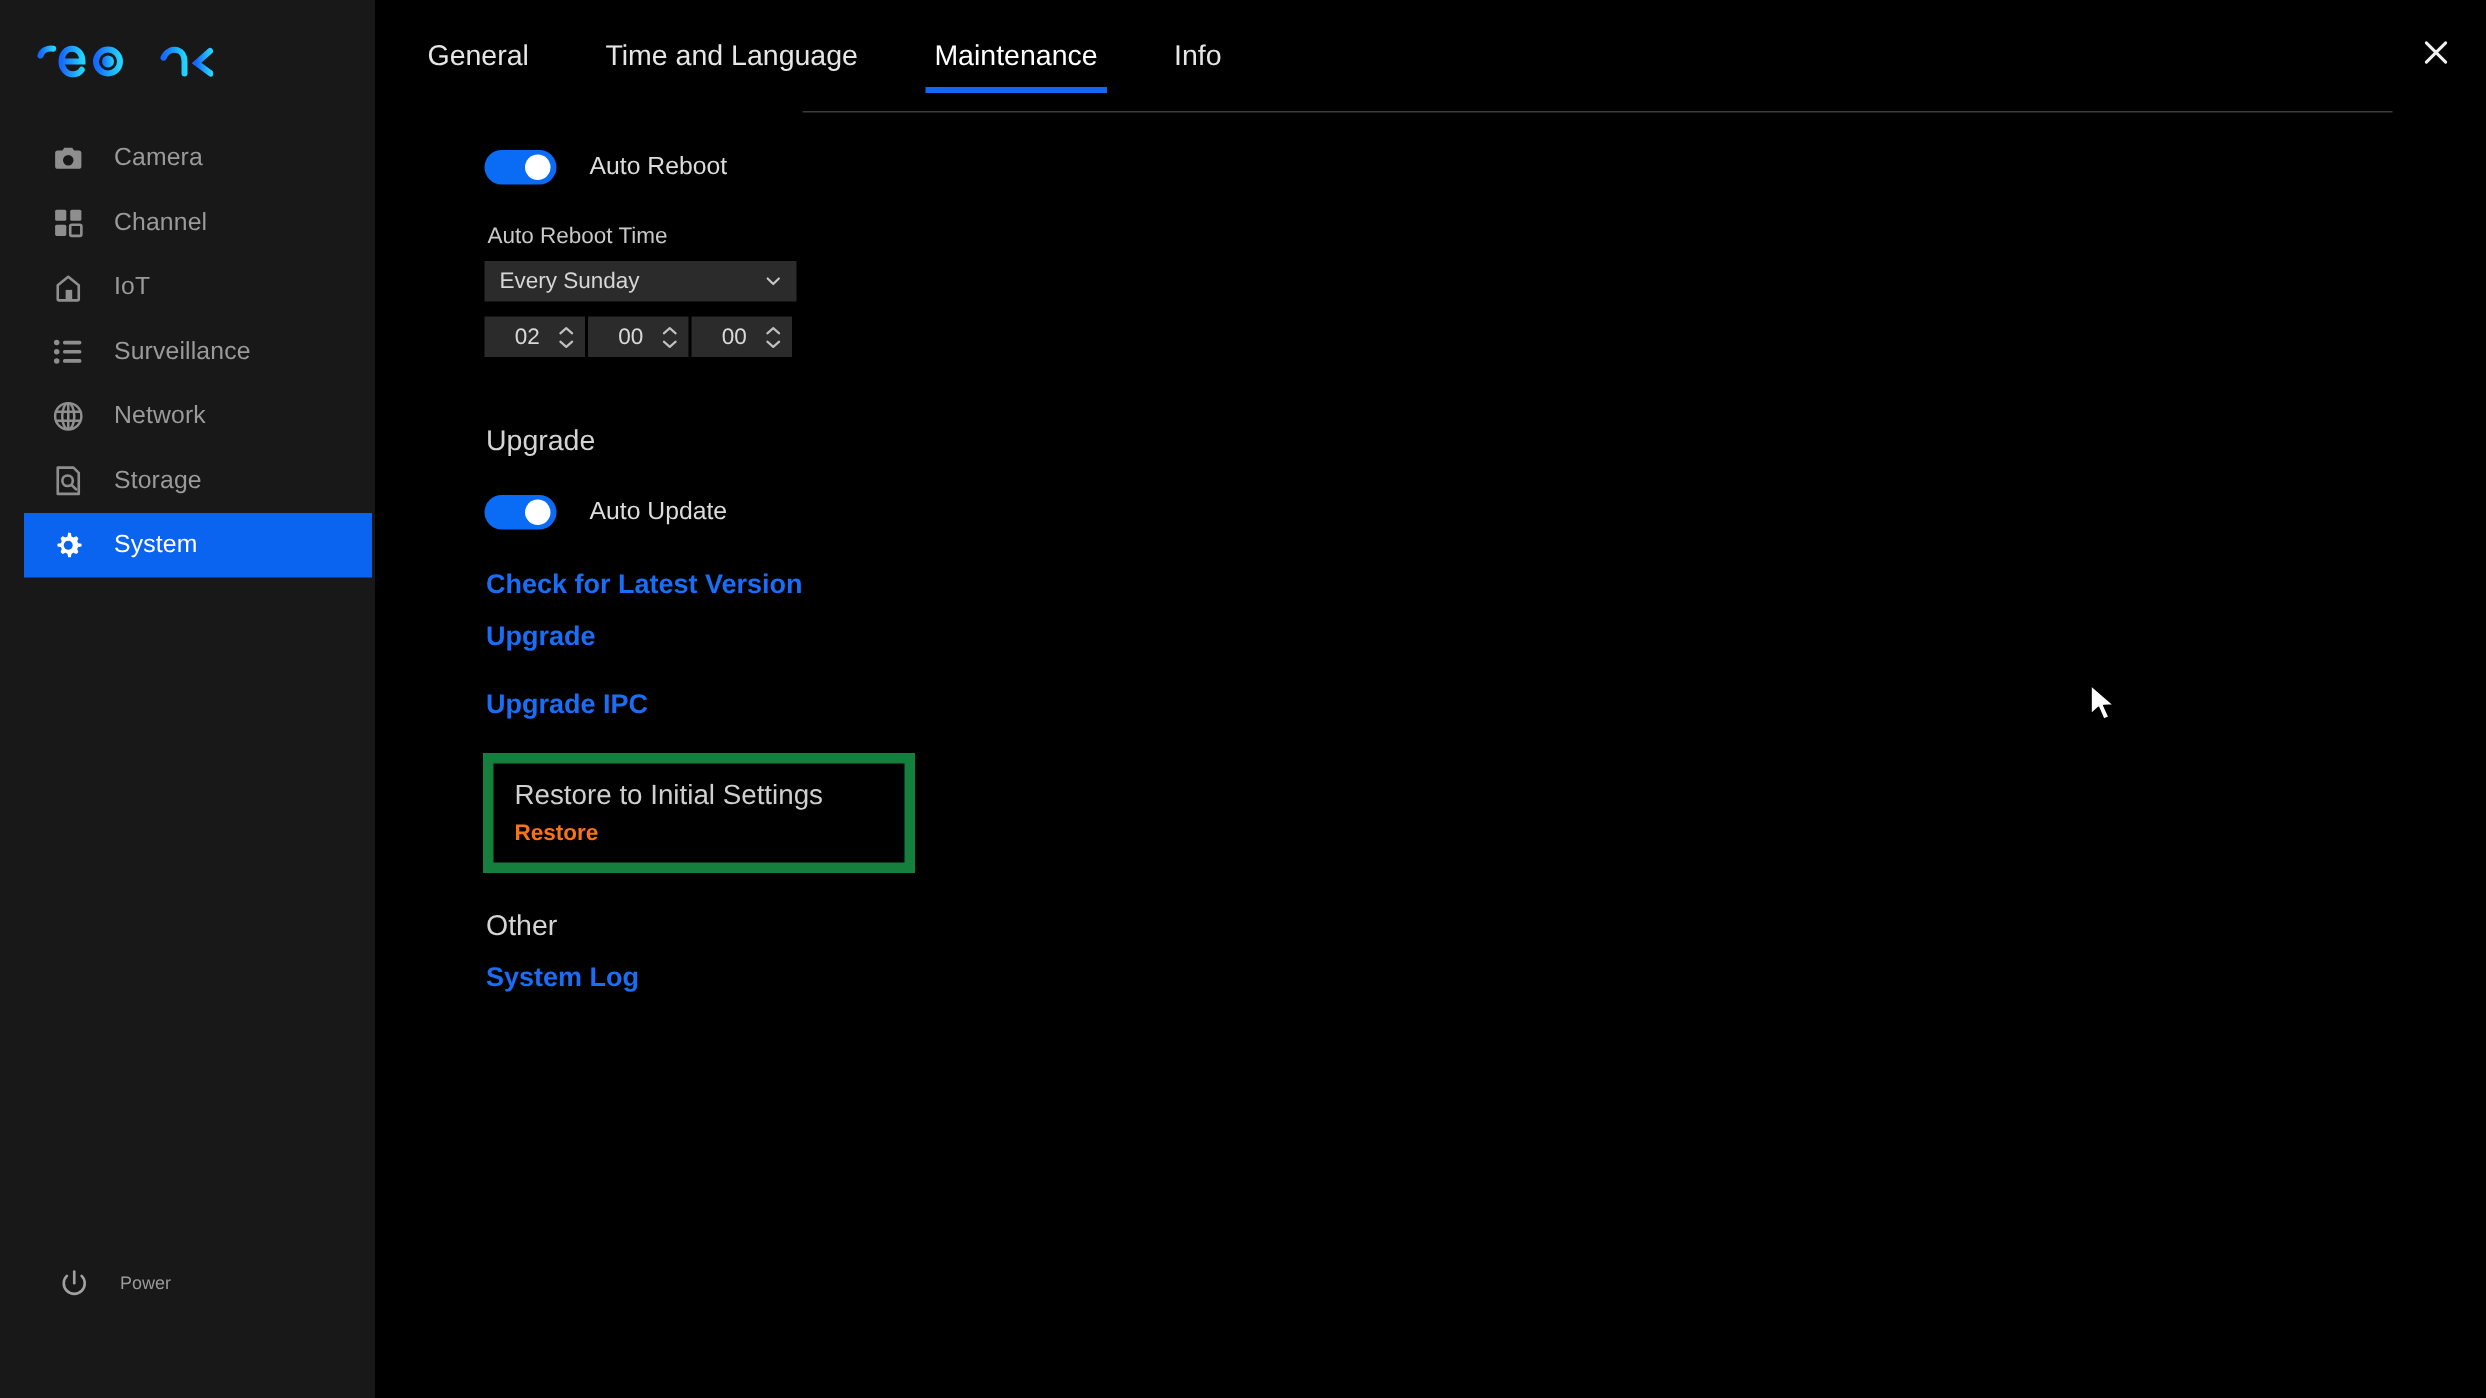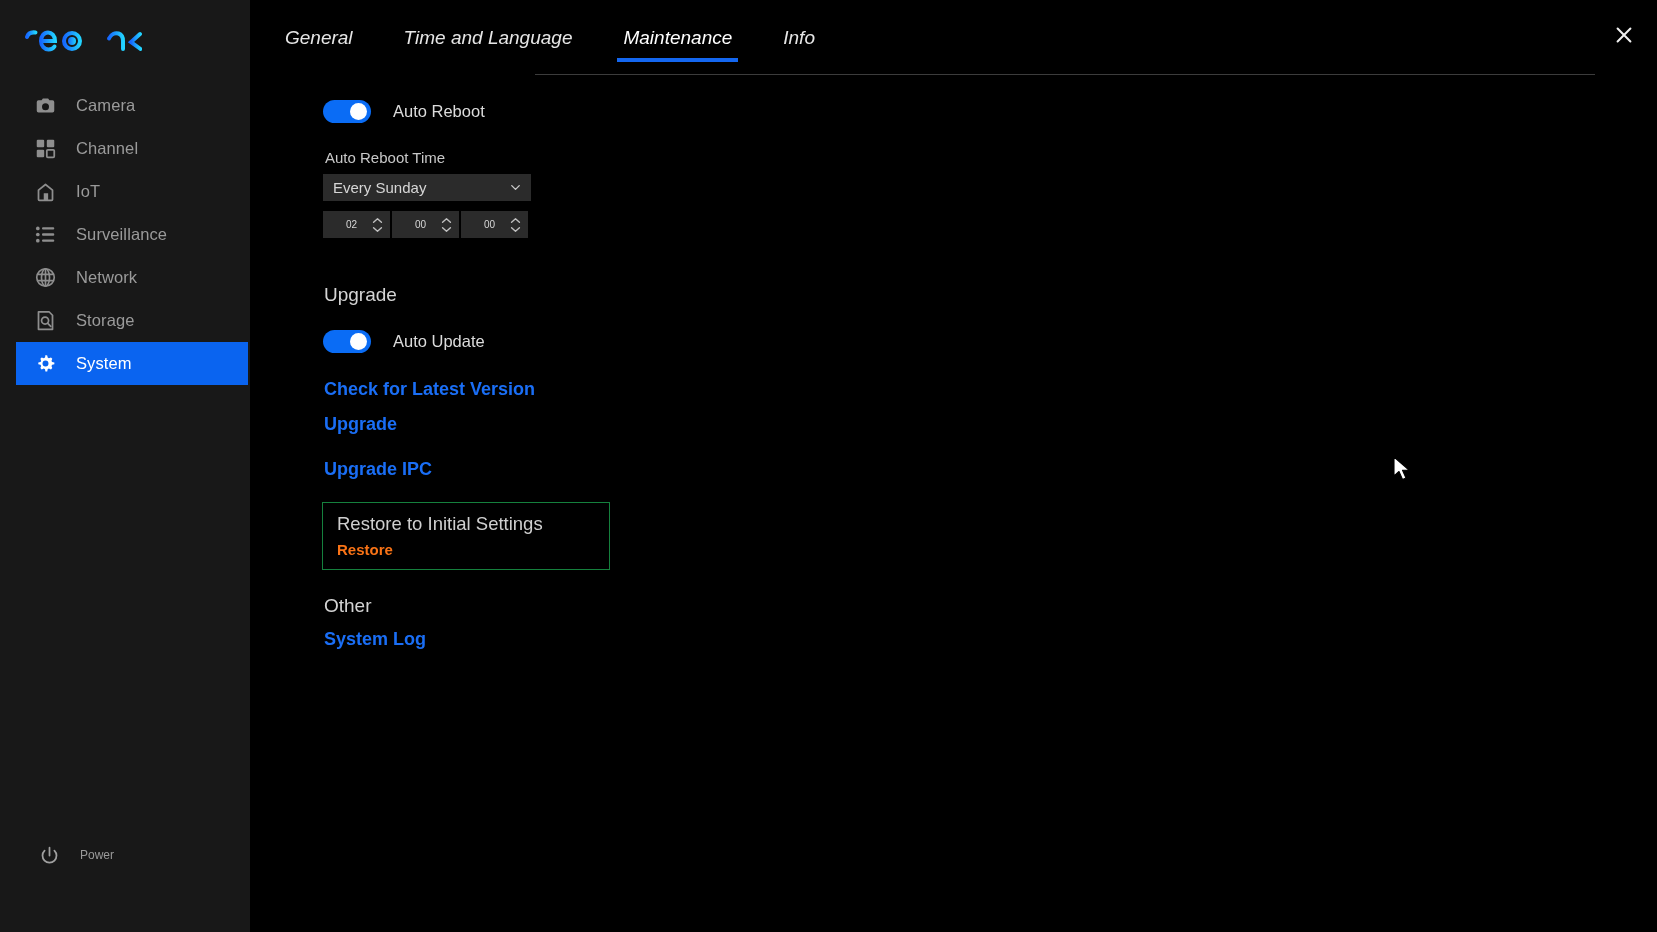"General" .tab { font-style: italic -> none }
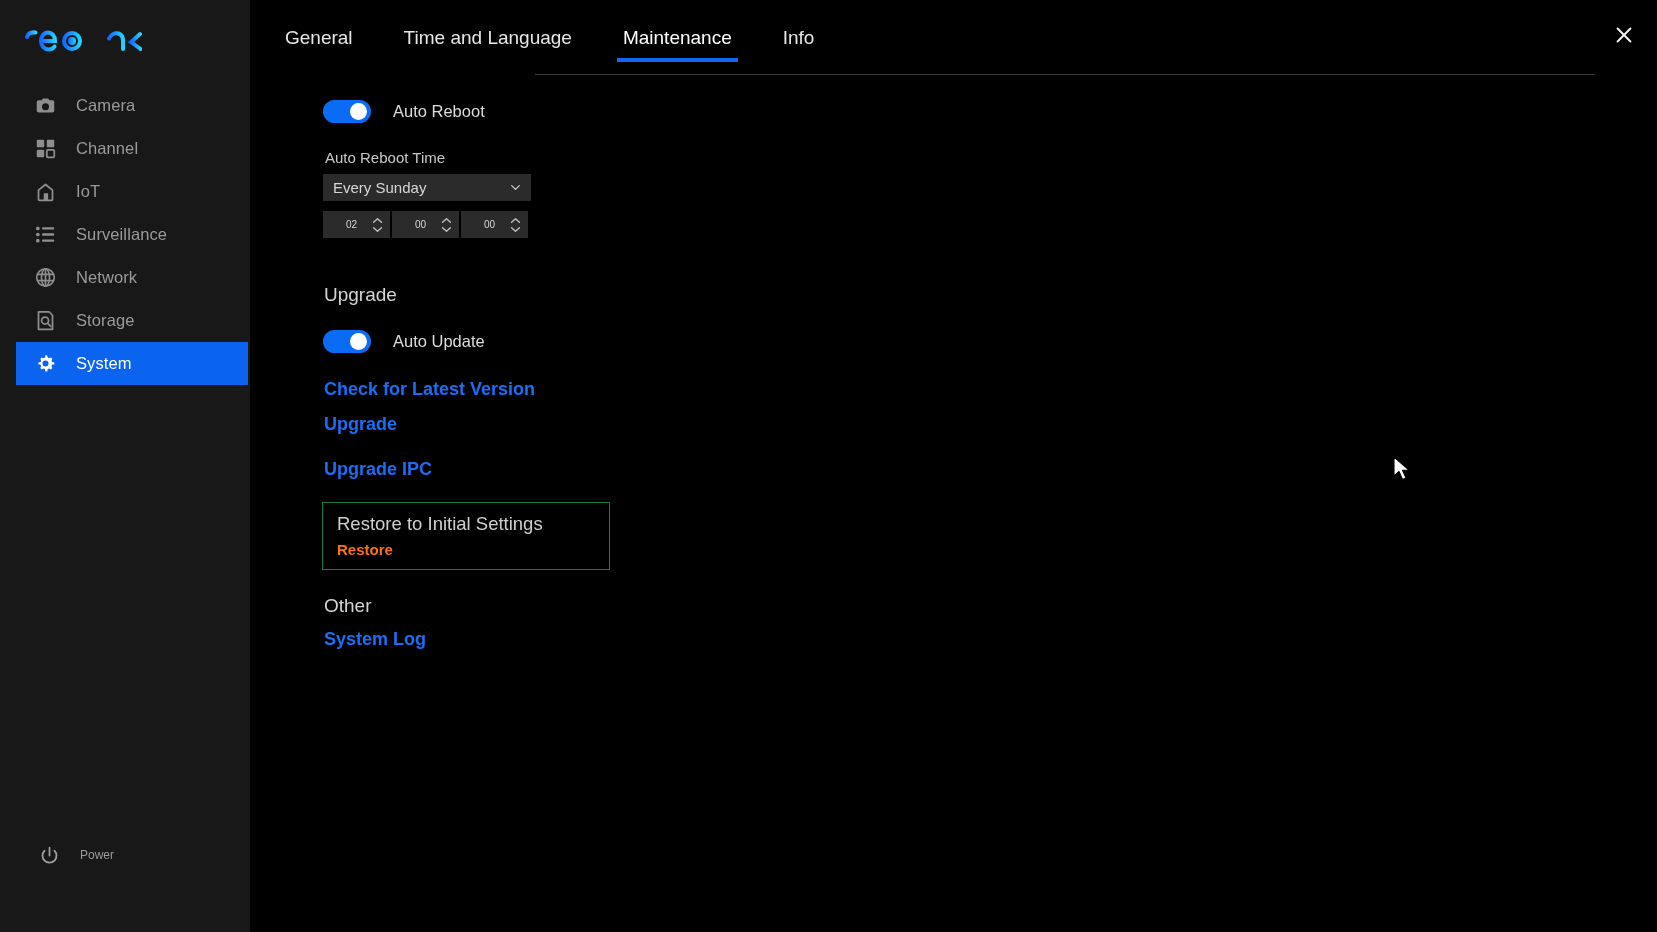"02" .spinner .val { font-size: 10px -> 15px }
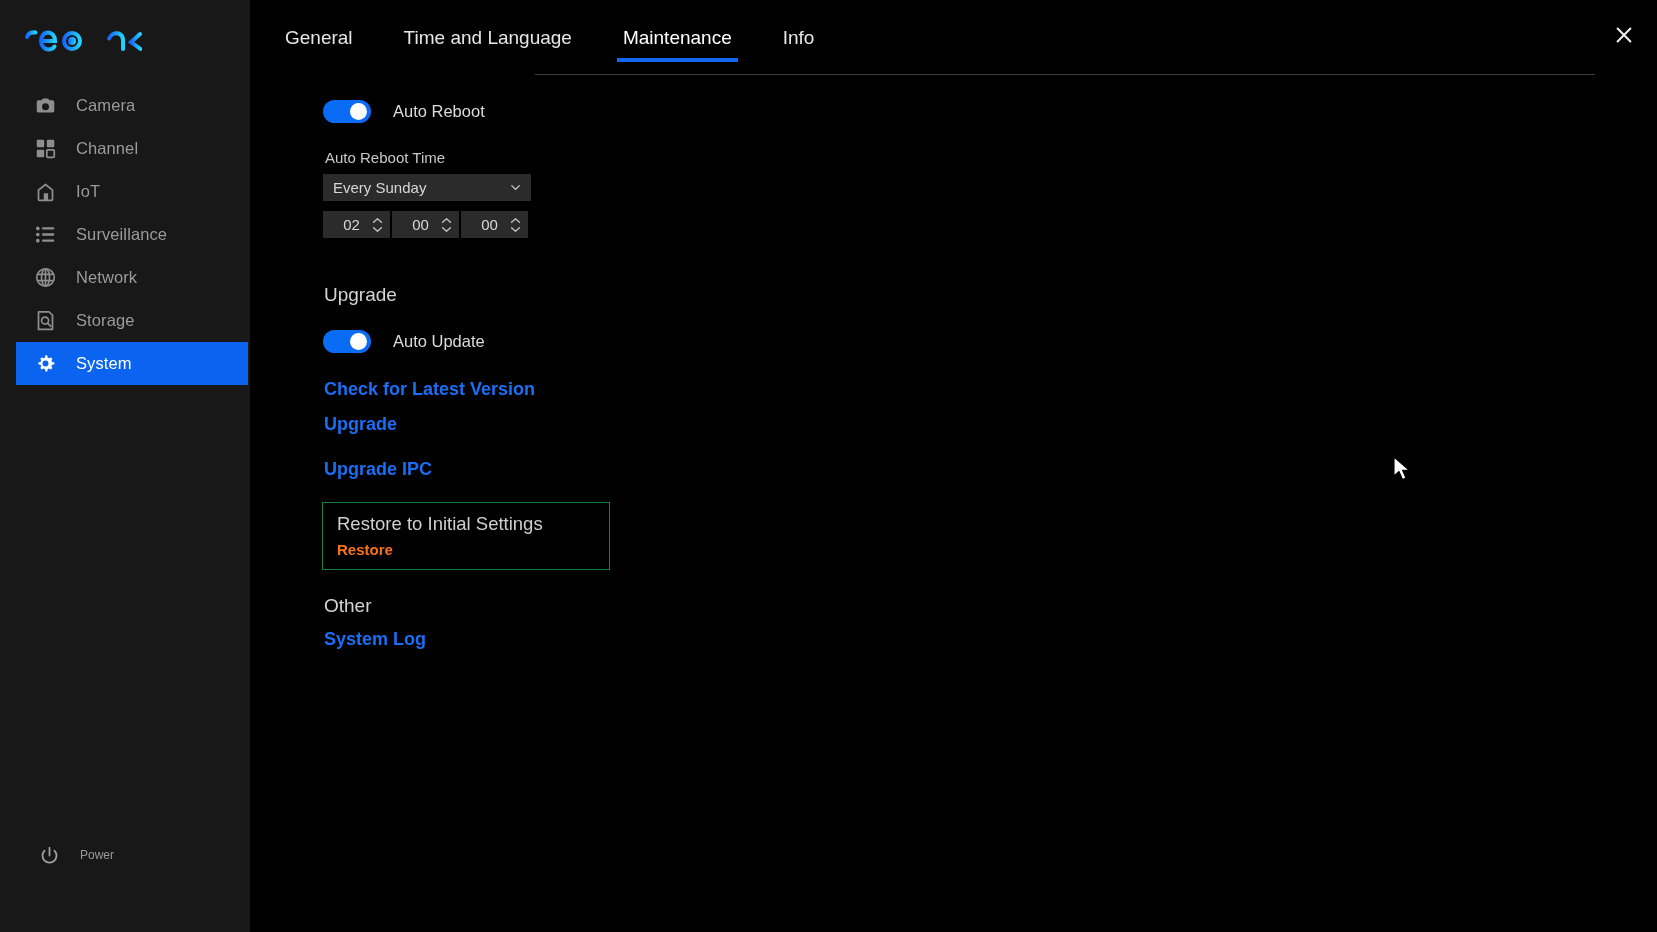"Restore to Initial Settings" .restore-box { border: 1px solid #15803d -> 7px solid #15803d }
